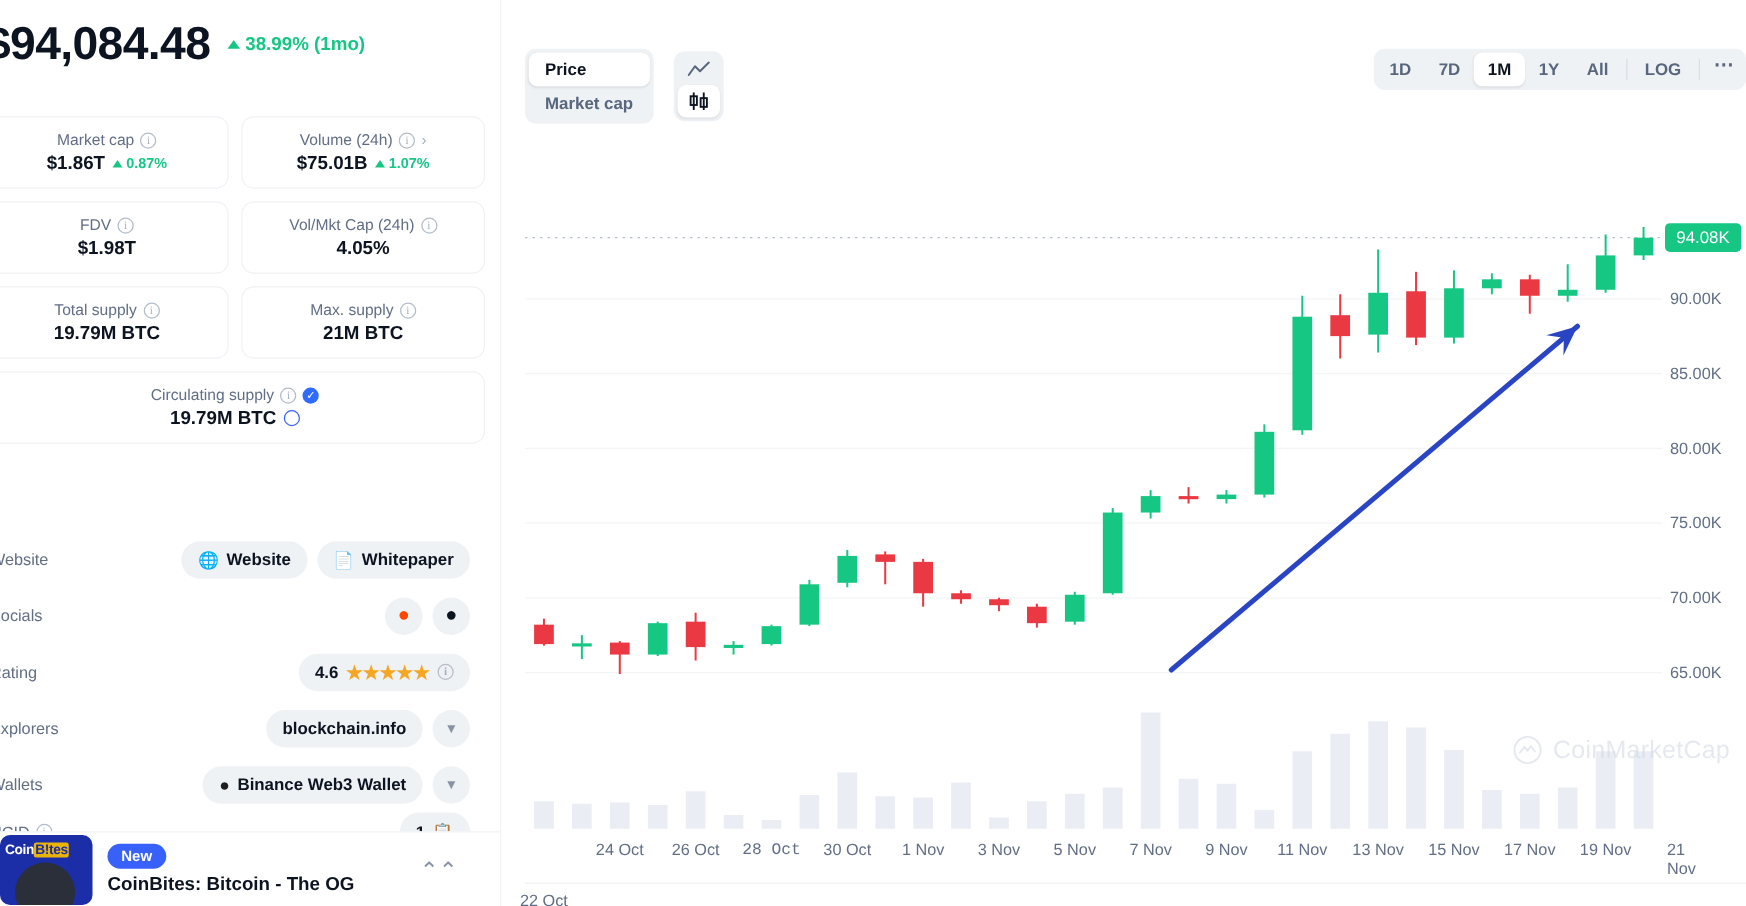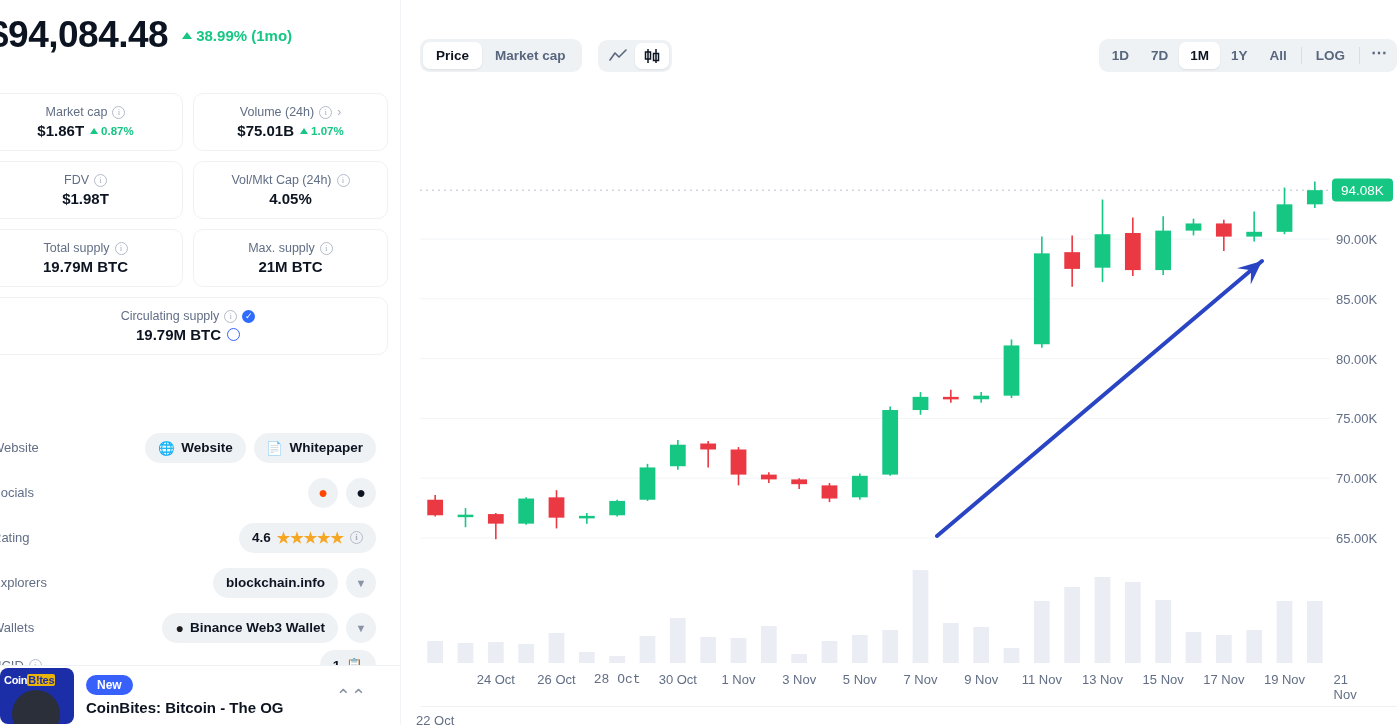"Price" .seg { flex-direction: none -> column }
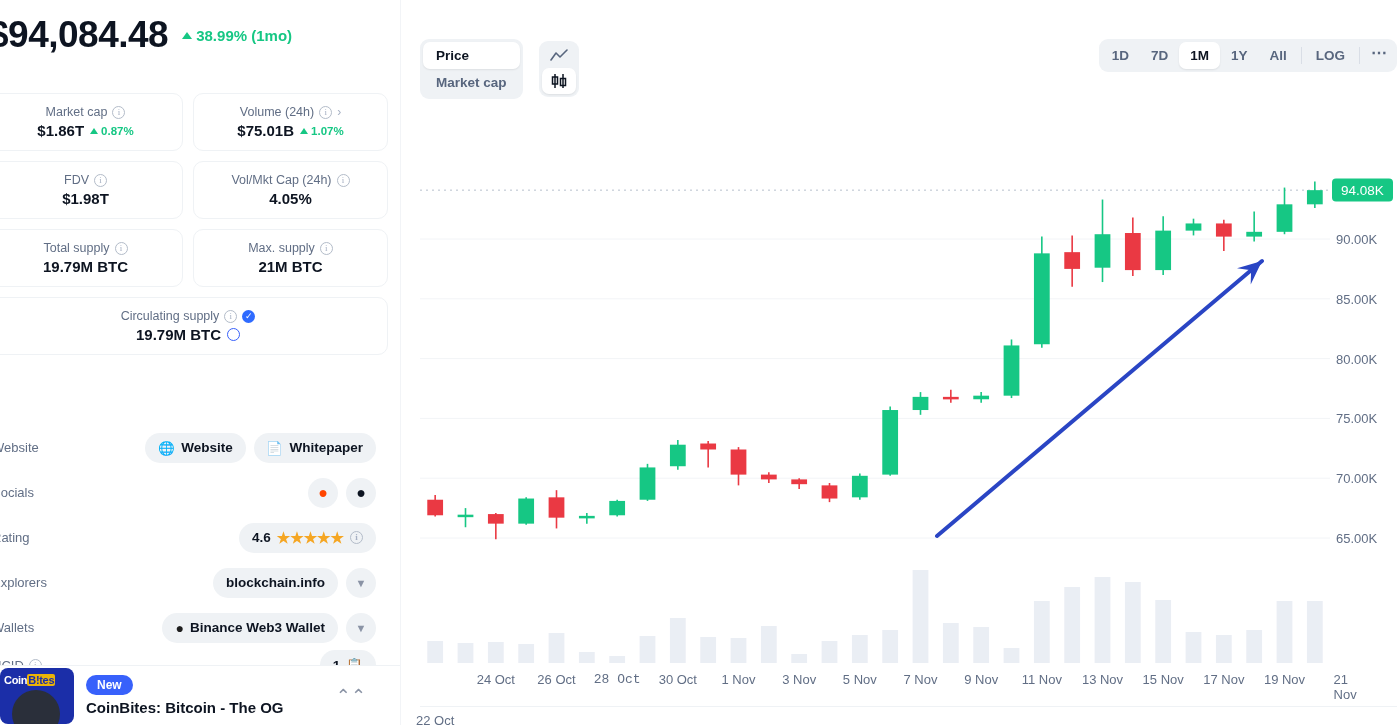"CoinMarketCap" div.wm { html: none -> <div> <svg> <circle></circle> <path></path> </svg> <span>CoinMarketCap</span> </div> }
